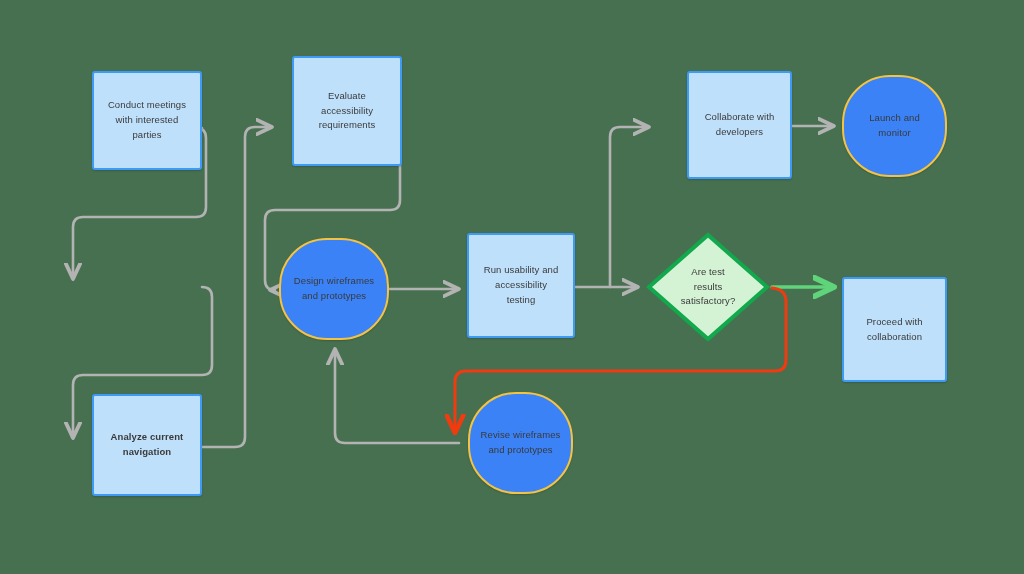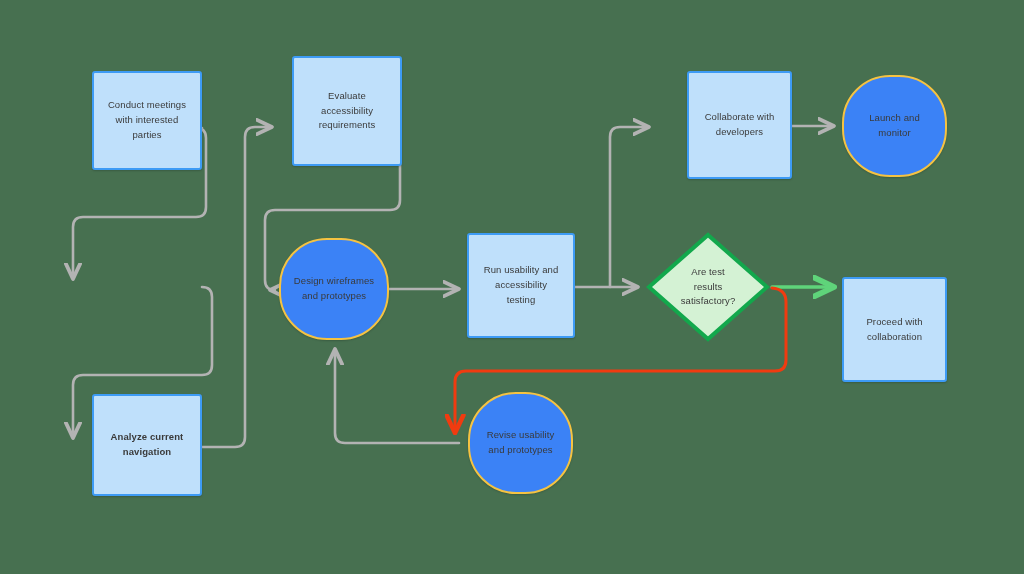"Revise usability" span.label { text: usability -> wireframes }
